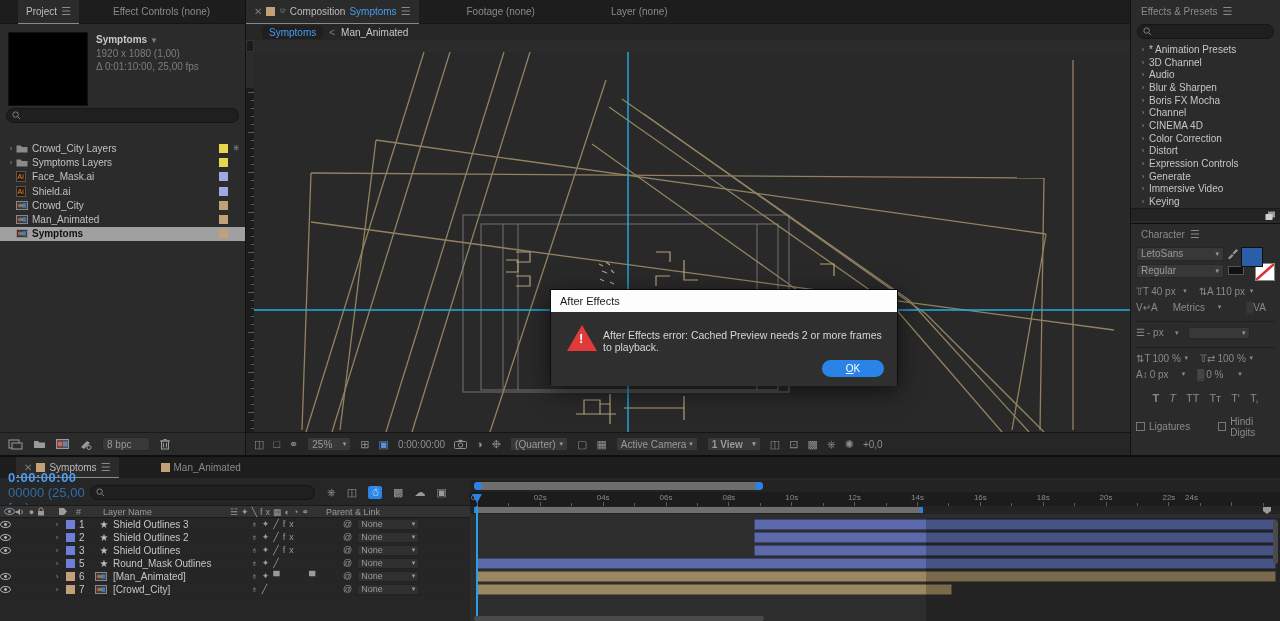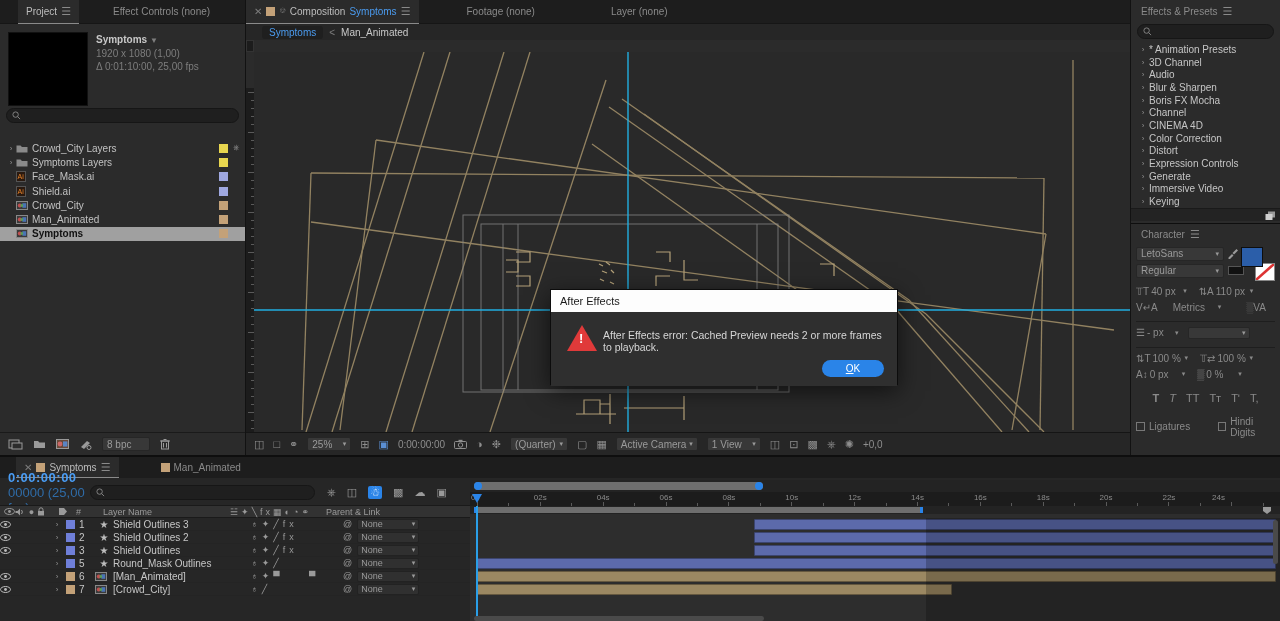"1 View" span.ddown { font-weight: none -> bold }
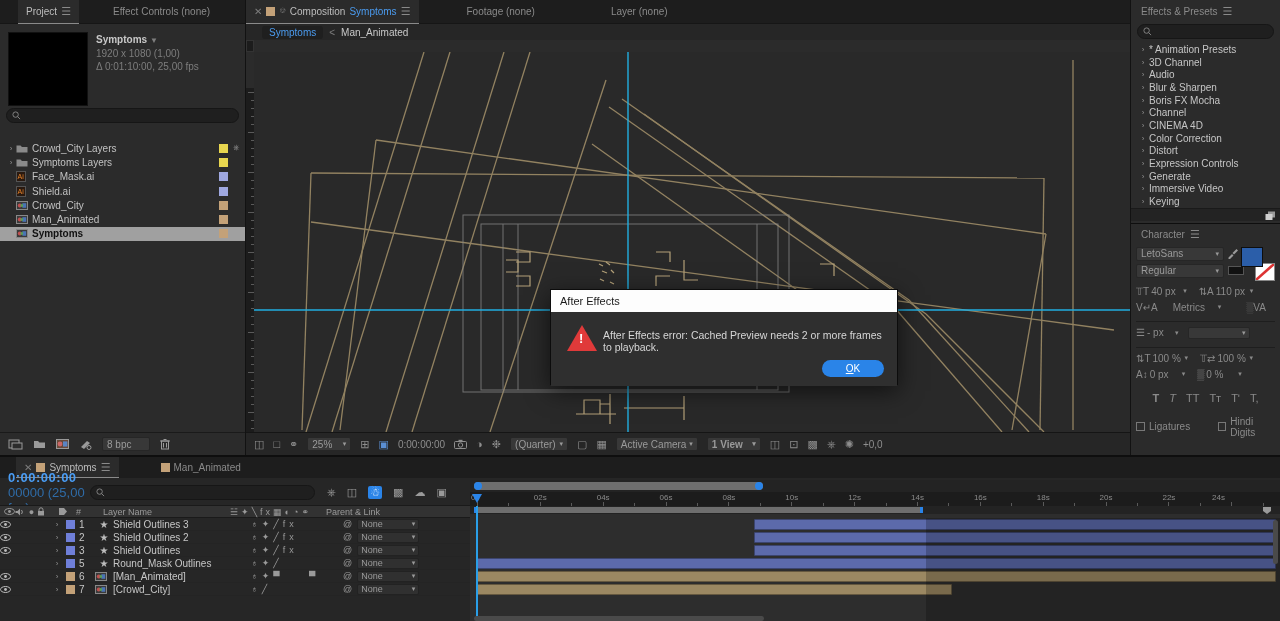"24s" div.rlabel { left: 742px -> 715px }
